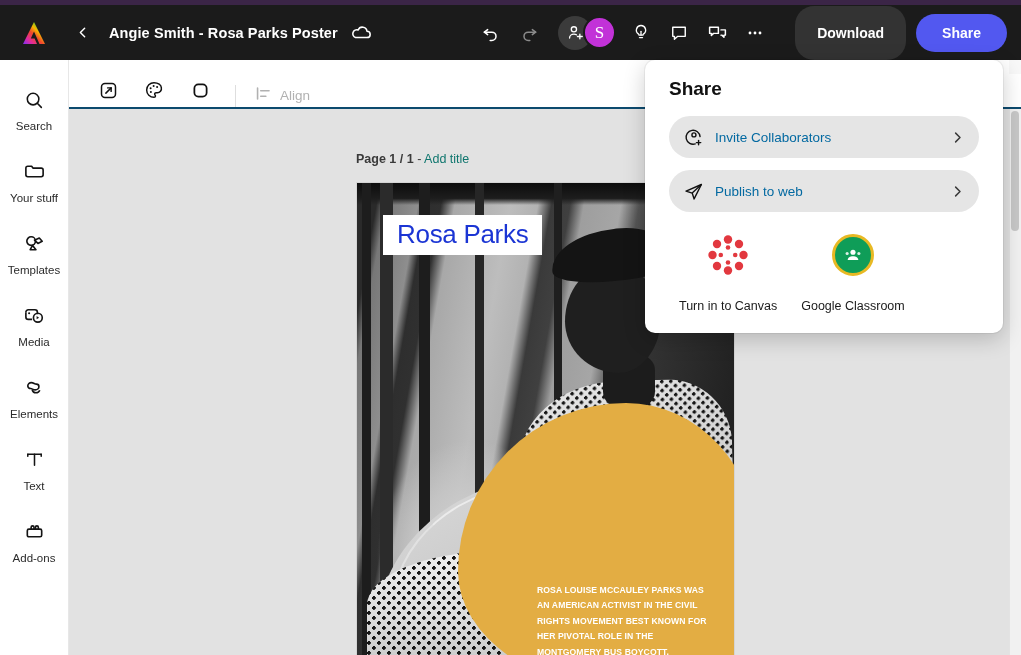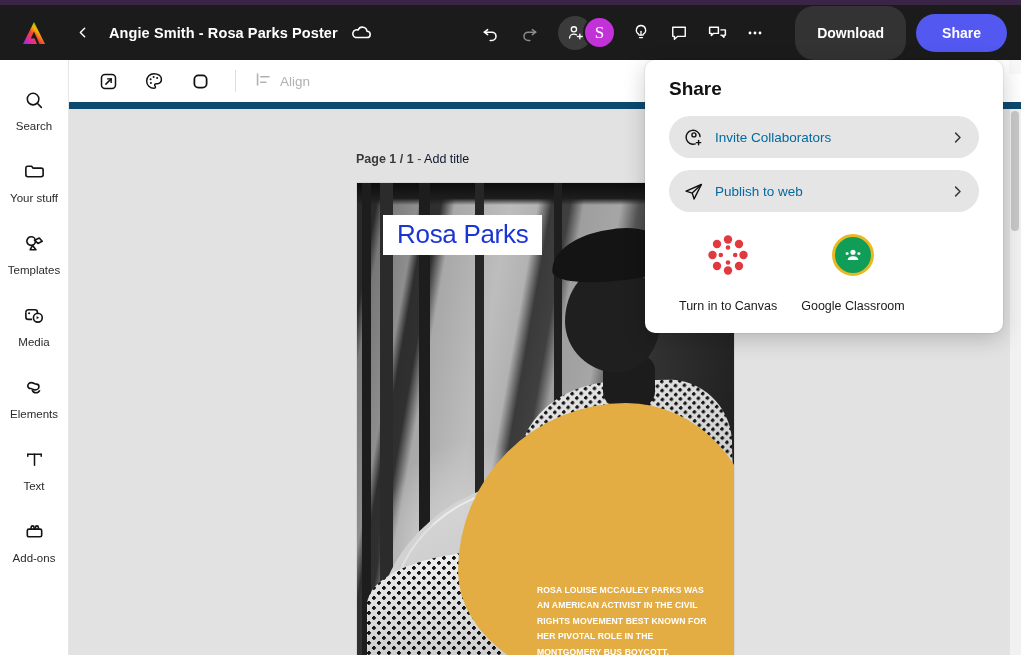"Align" .subbar { align-items: center -> flex-end; border-bottom: 7px solid #0c4a6e -> 2px solid #0c4a6e }
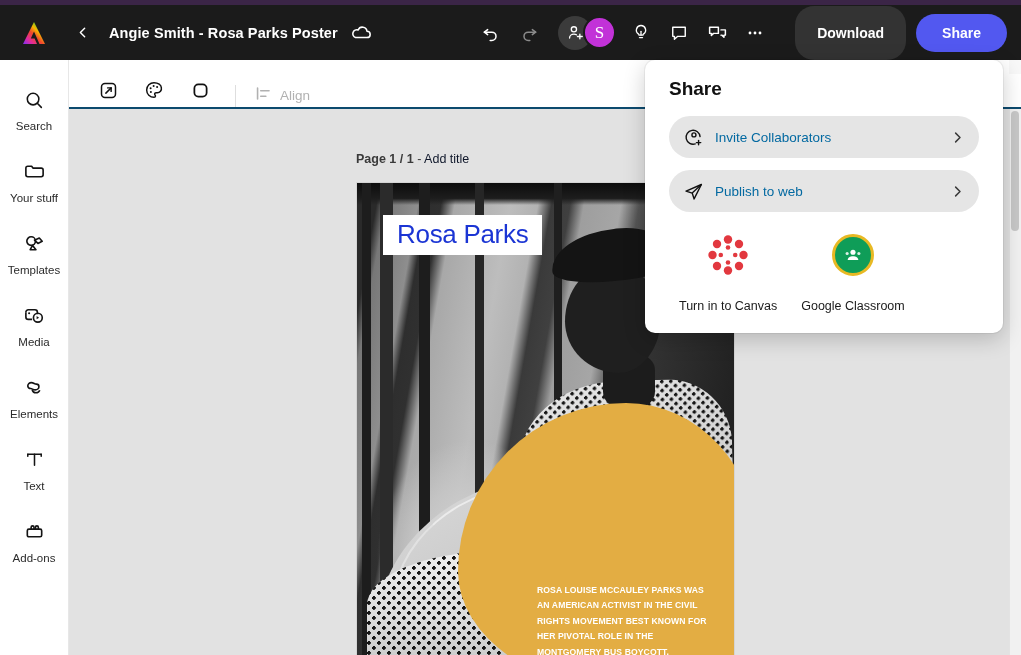"Add title" .page-label .add-title { color: #0f172a -> #0f766e }
